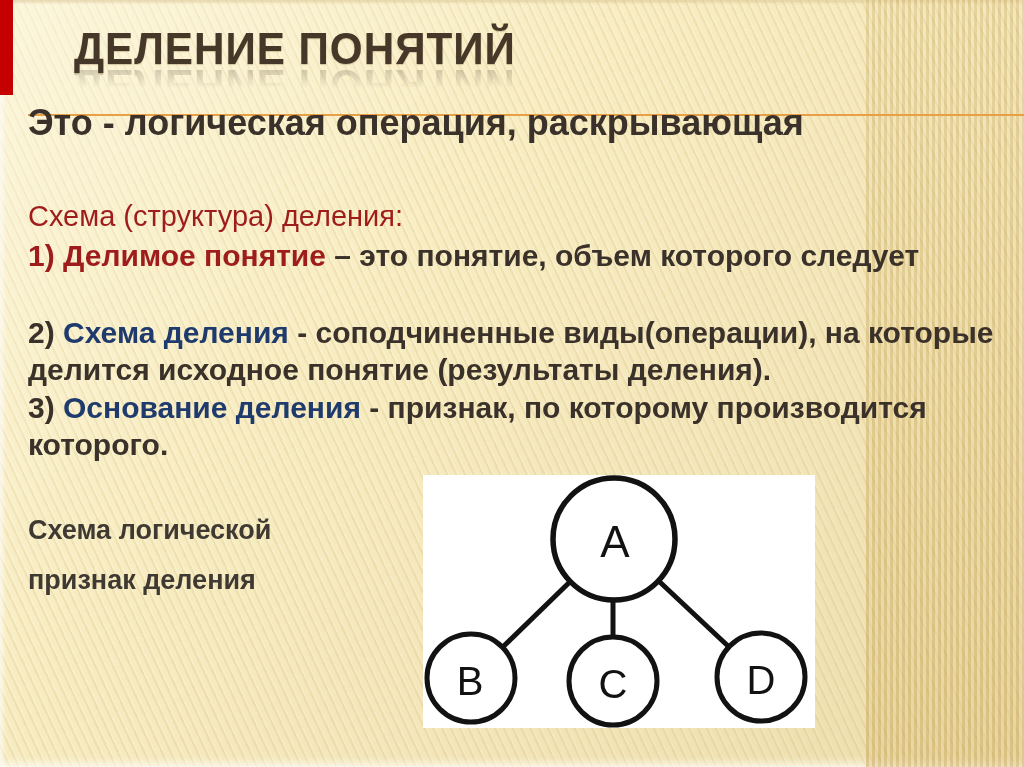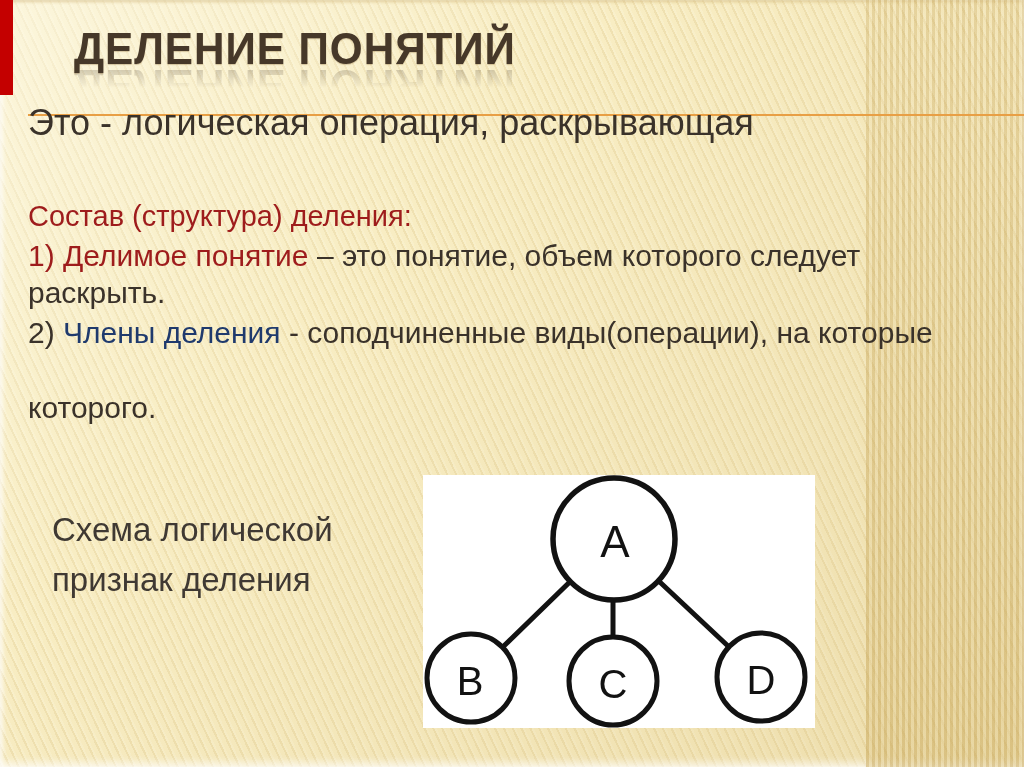"Это - логическая операция, раскрывающая" .line { font-weight: none -> bold }
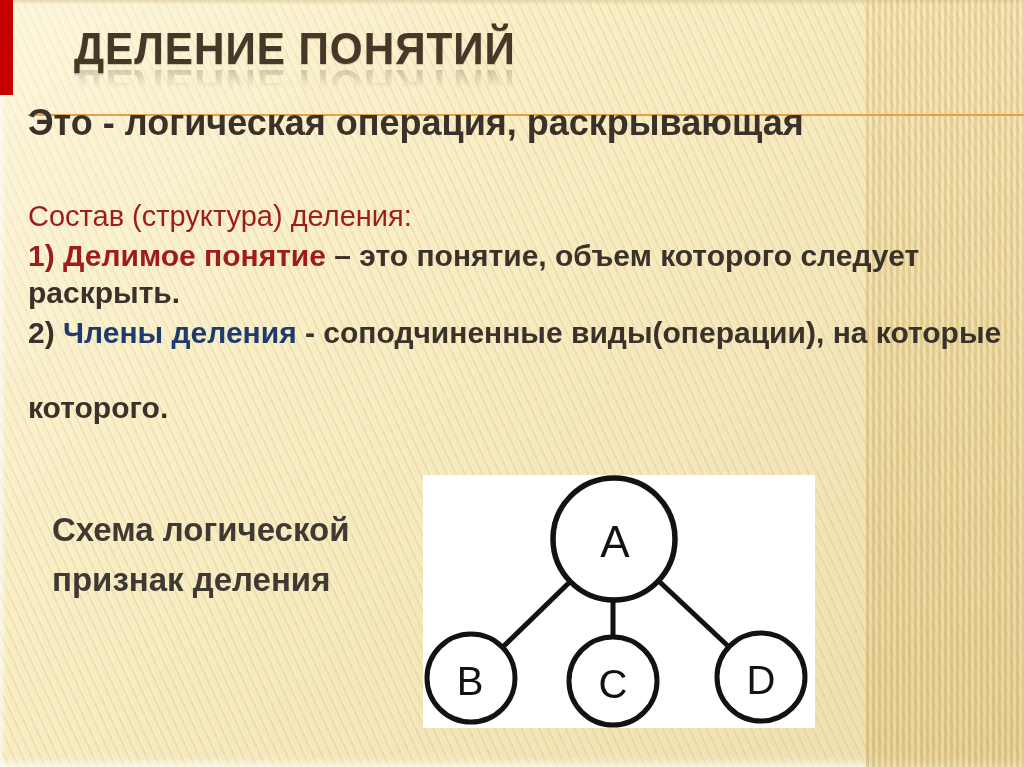"Состав (структура) деления:" div.txt { text: Состав -> Схема }
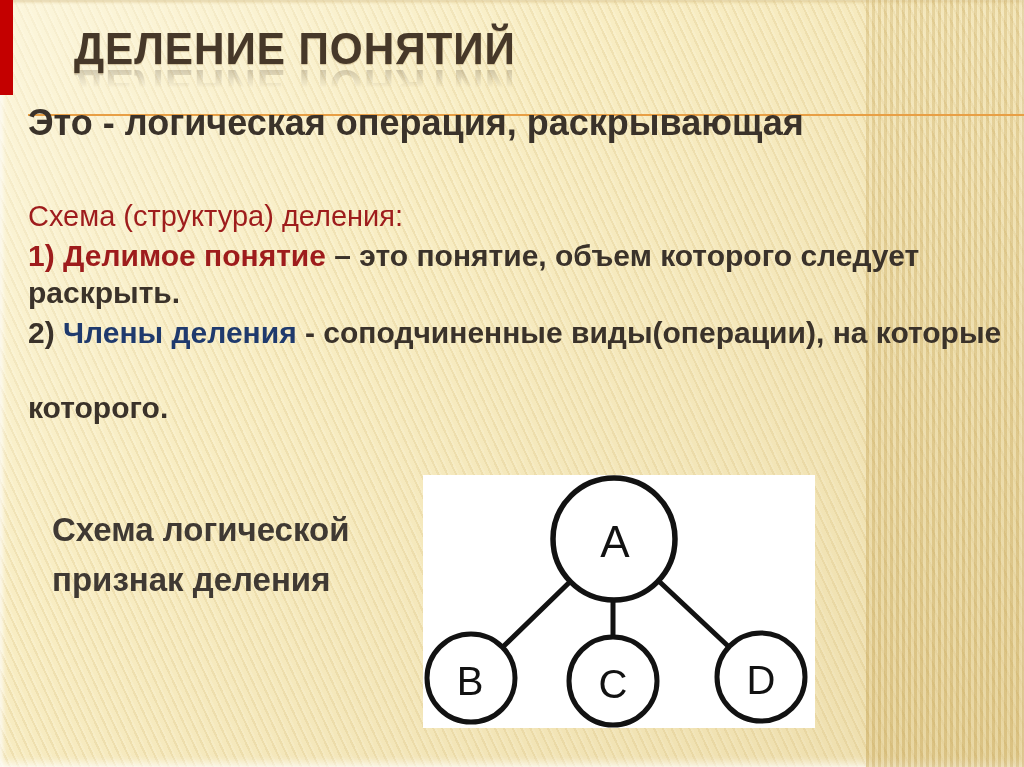"раскрыть." span.line { html: <span>раскрыть.</span> -> none }
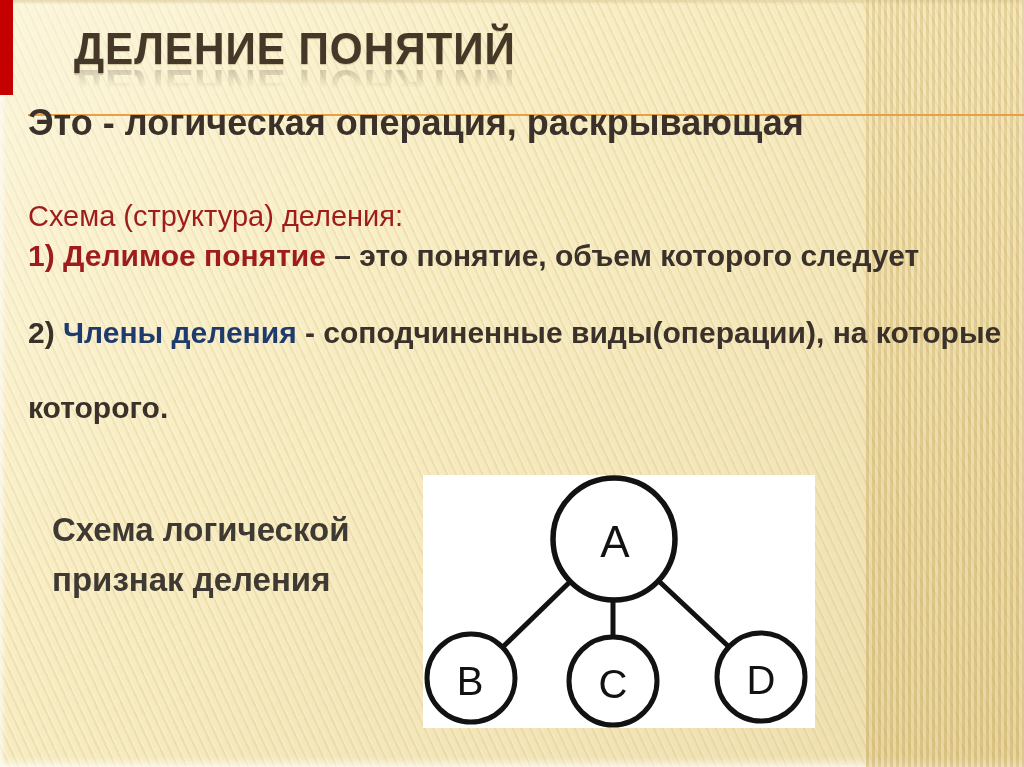"Члены деления" span { text: Члены -> Схема }
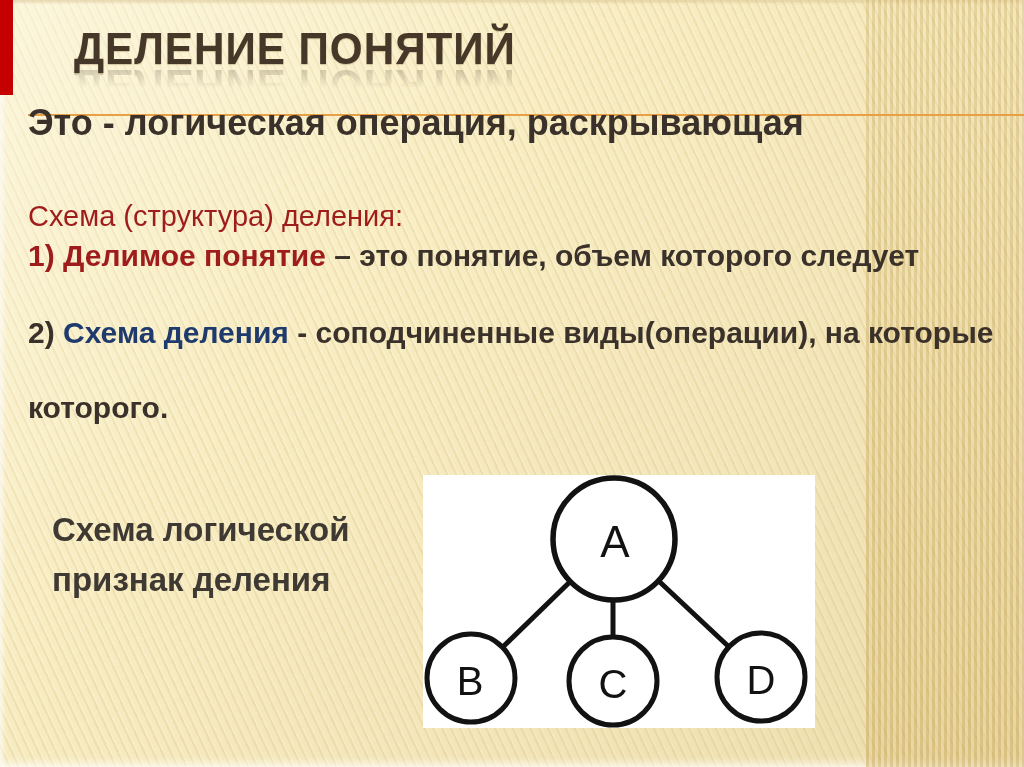"делится исходное понятие (результаты" span.line { html: none -> <span>делится исходное понятие (результаты деления).</span> }
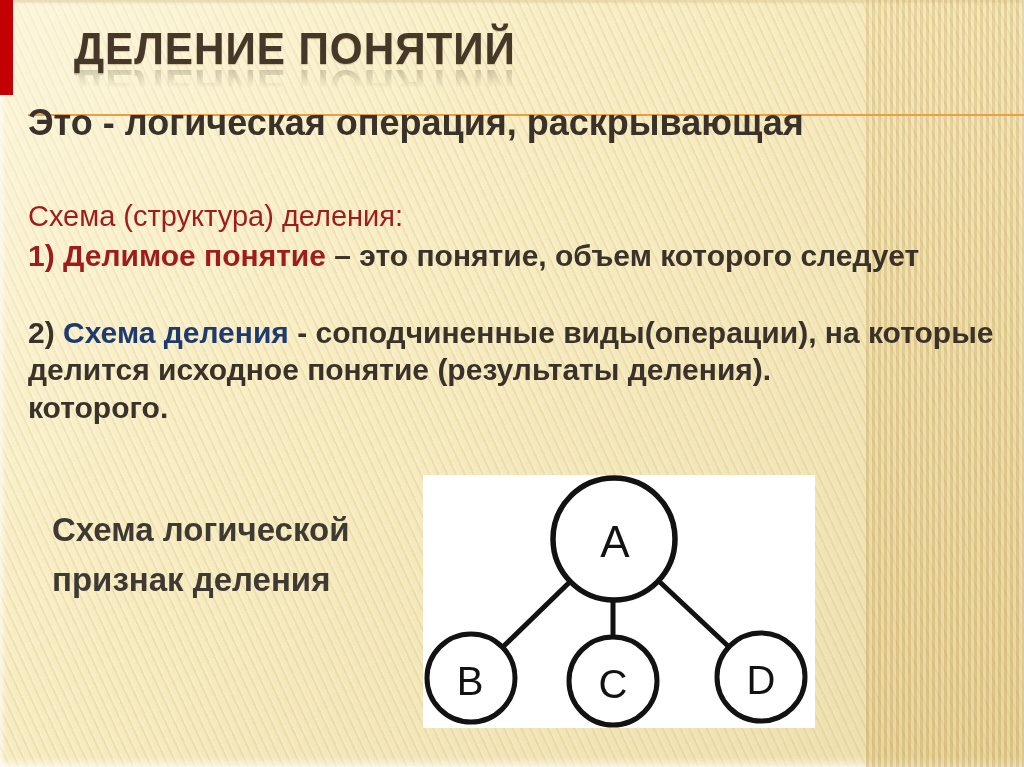"3) Основание деления - признак," span.line { html: none -> <span><span>3) </span><span>Основание деления</span><span> - признак, по которому производится</span></span> }
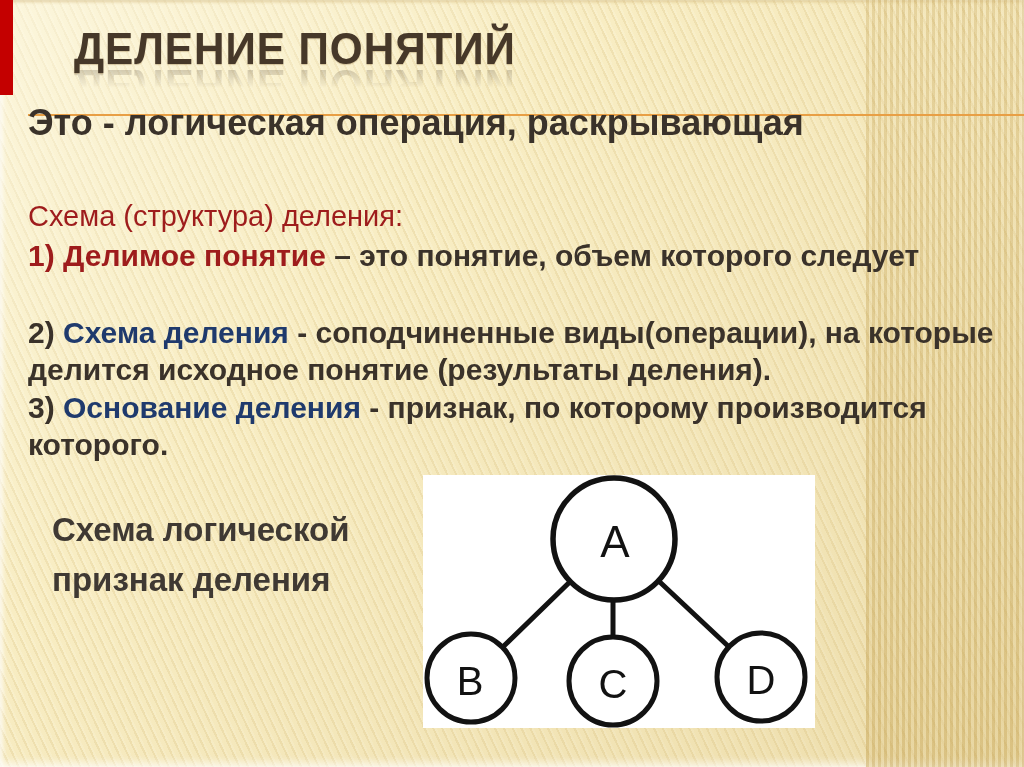"Схема логической" .caption { font-size: 33px -> 27px; margin-left: 24px -> none }
